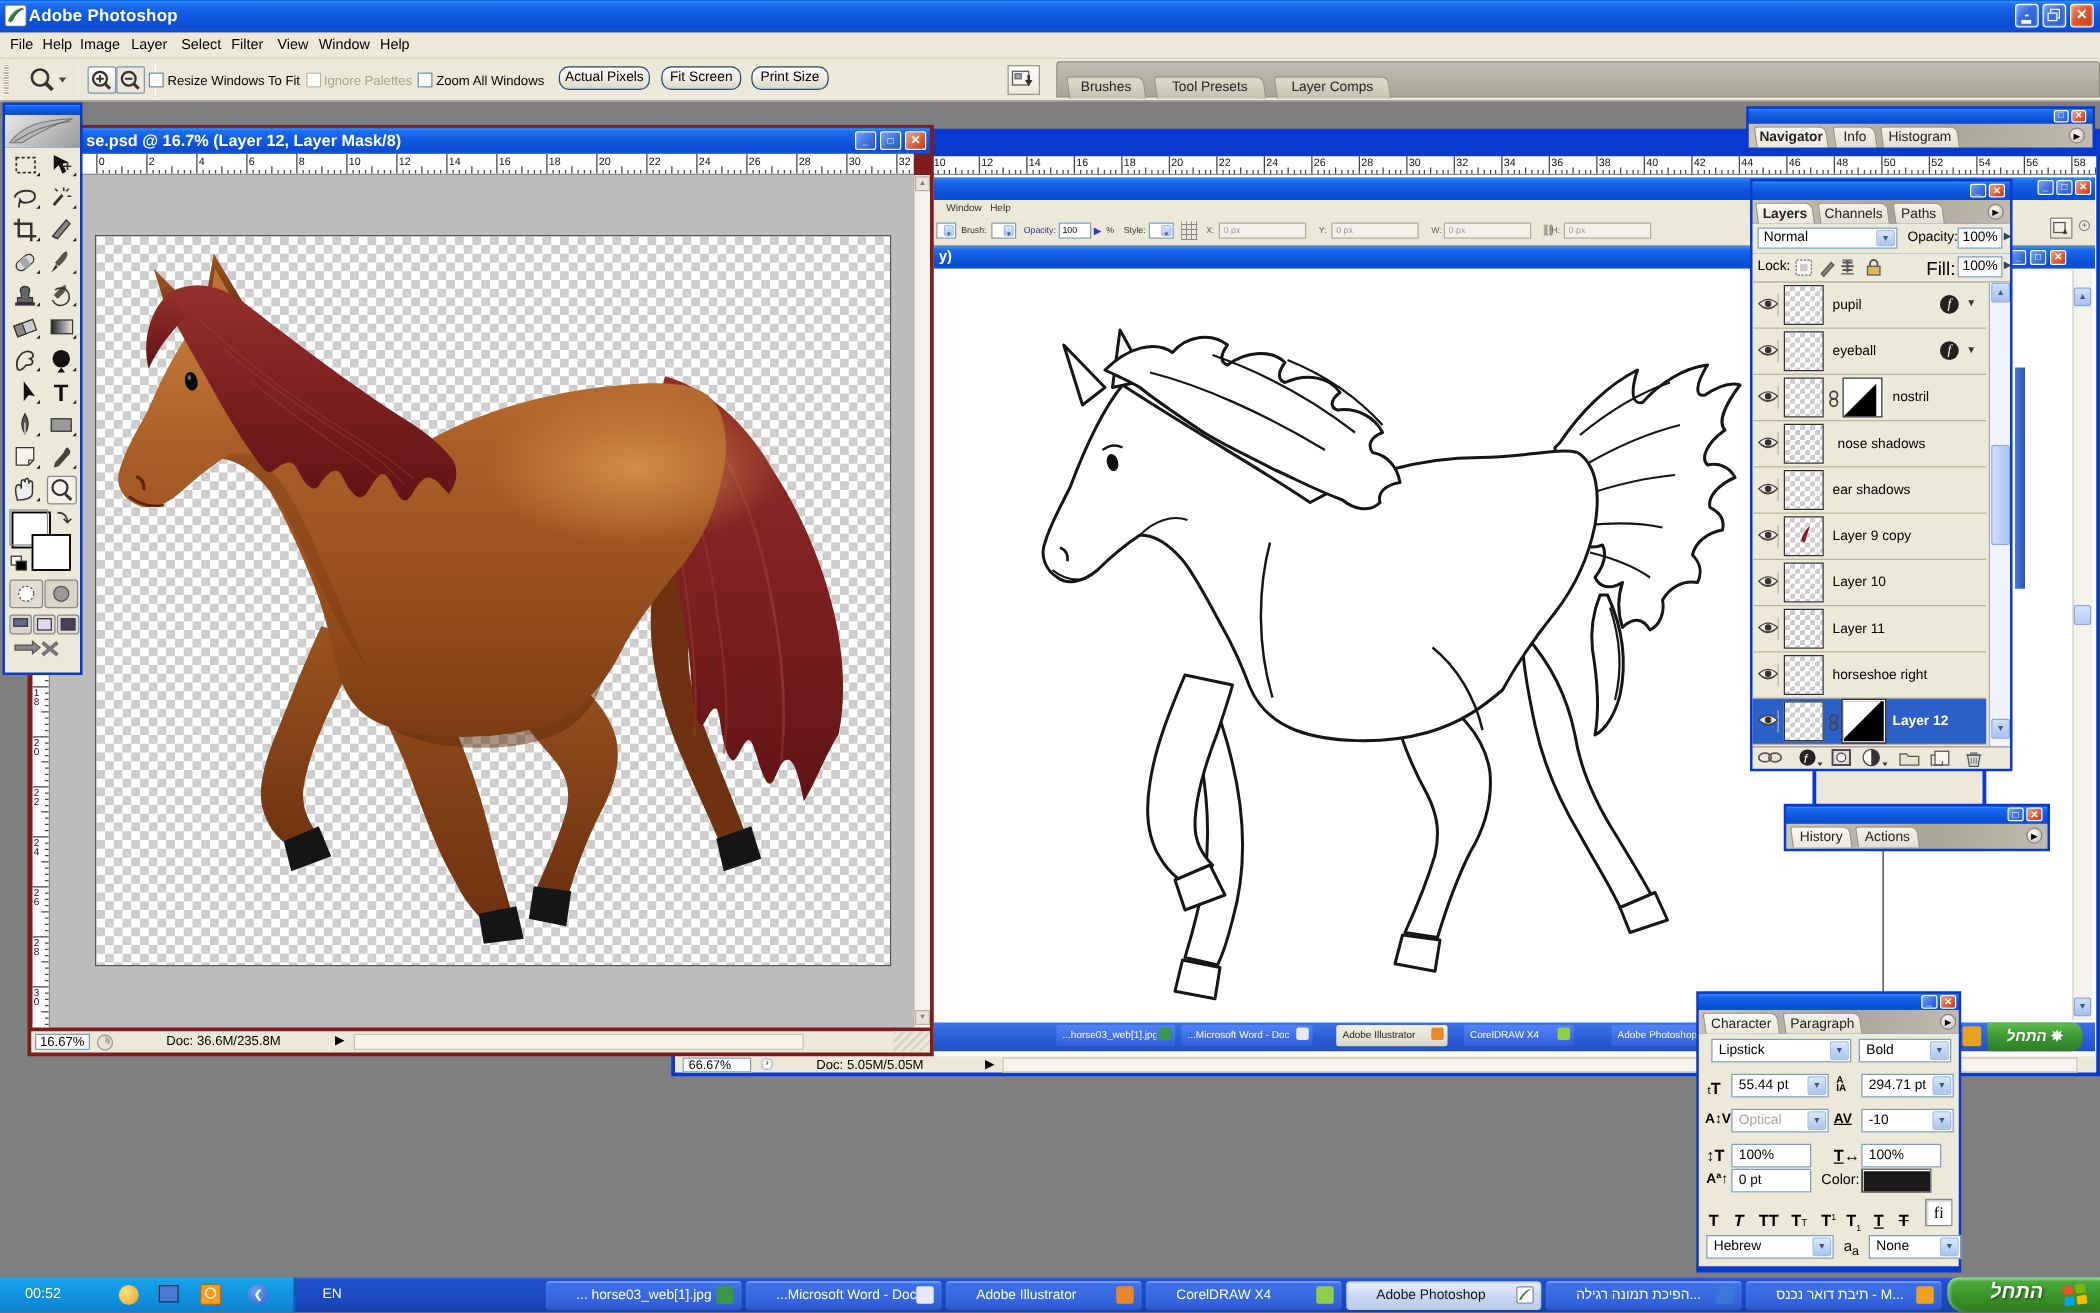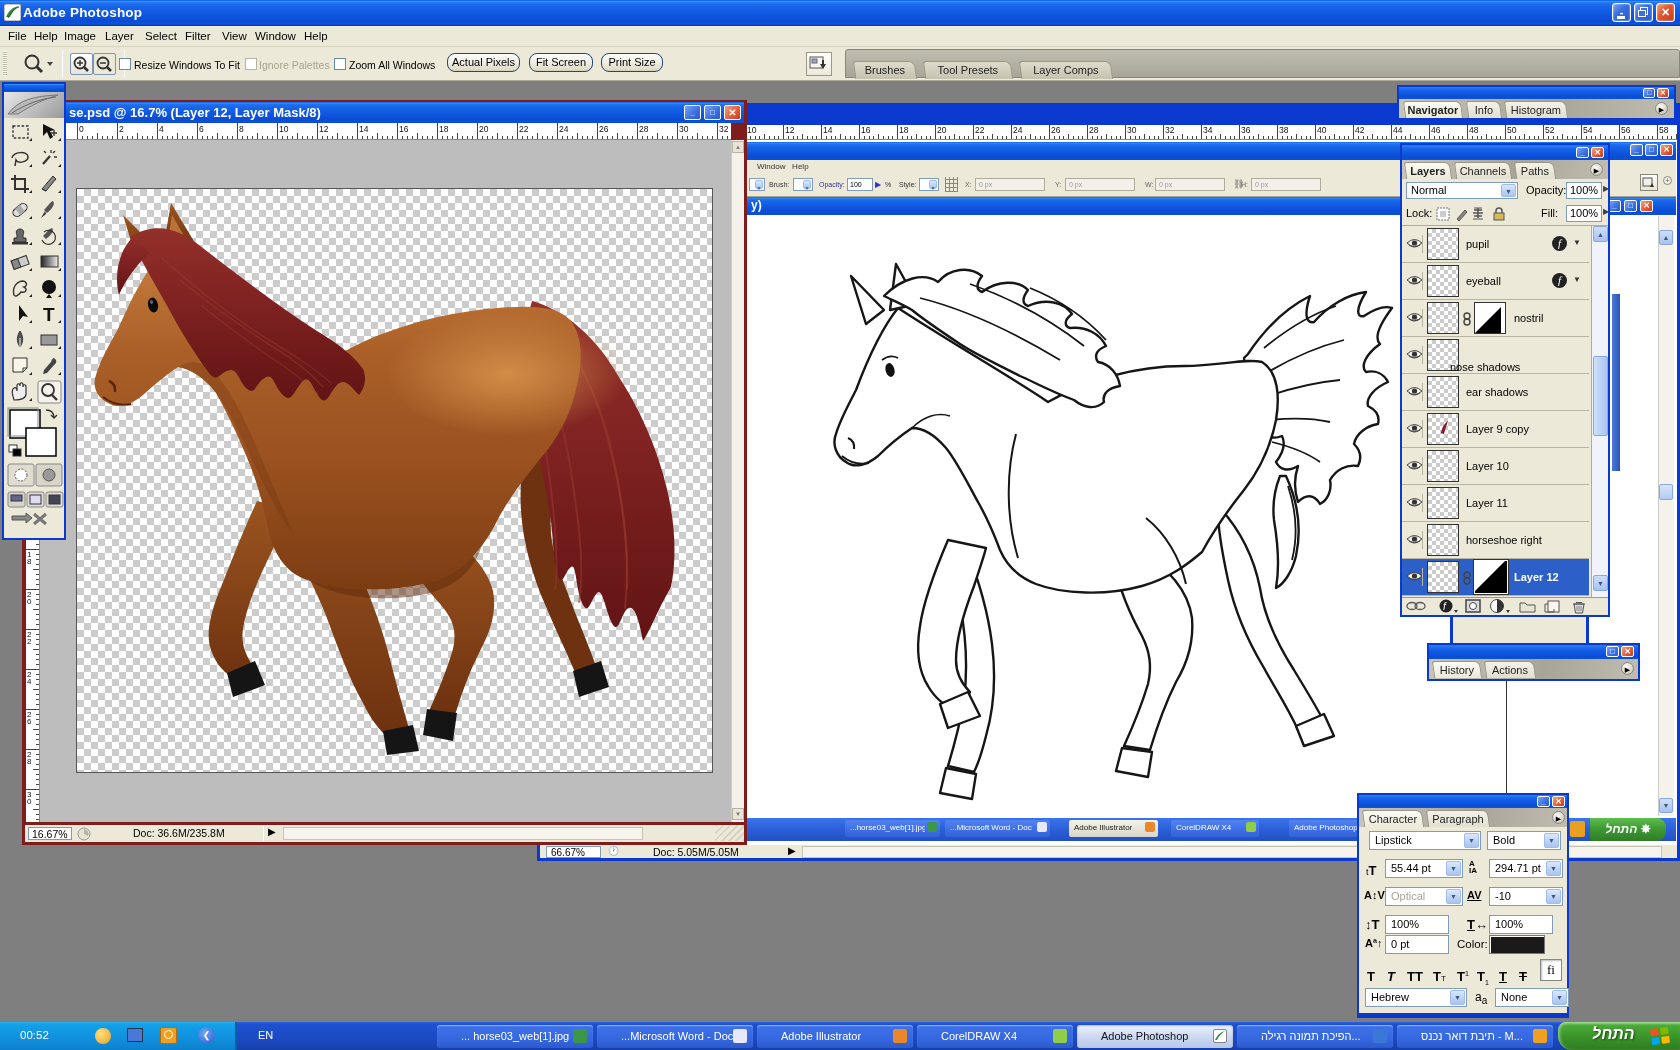"Fill:" span { font-size: 11px -> 15px }
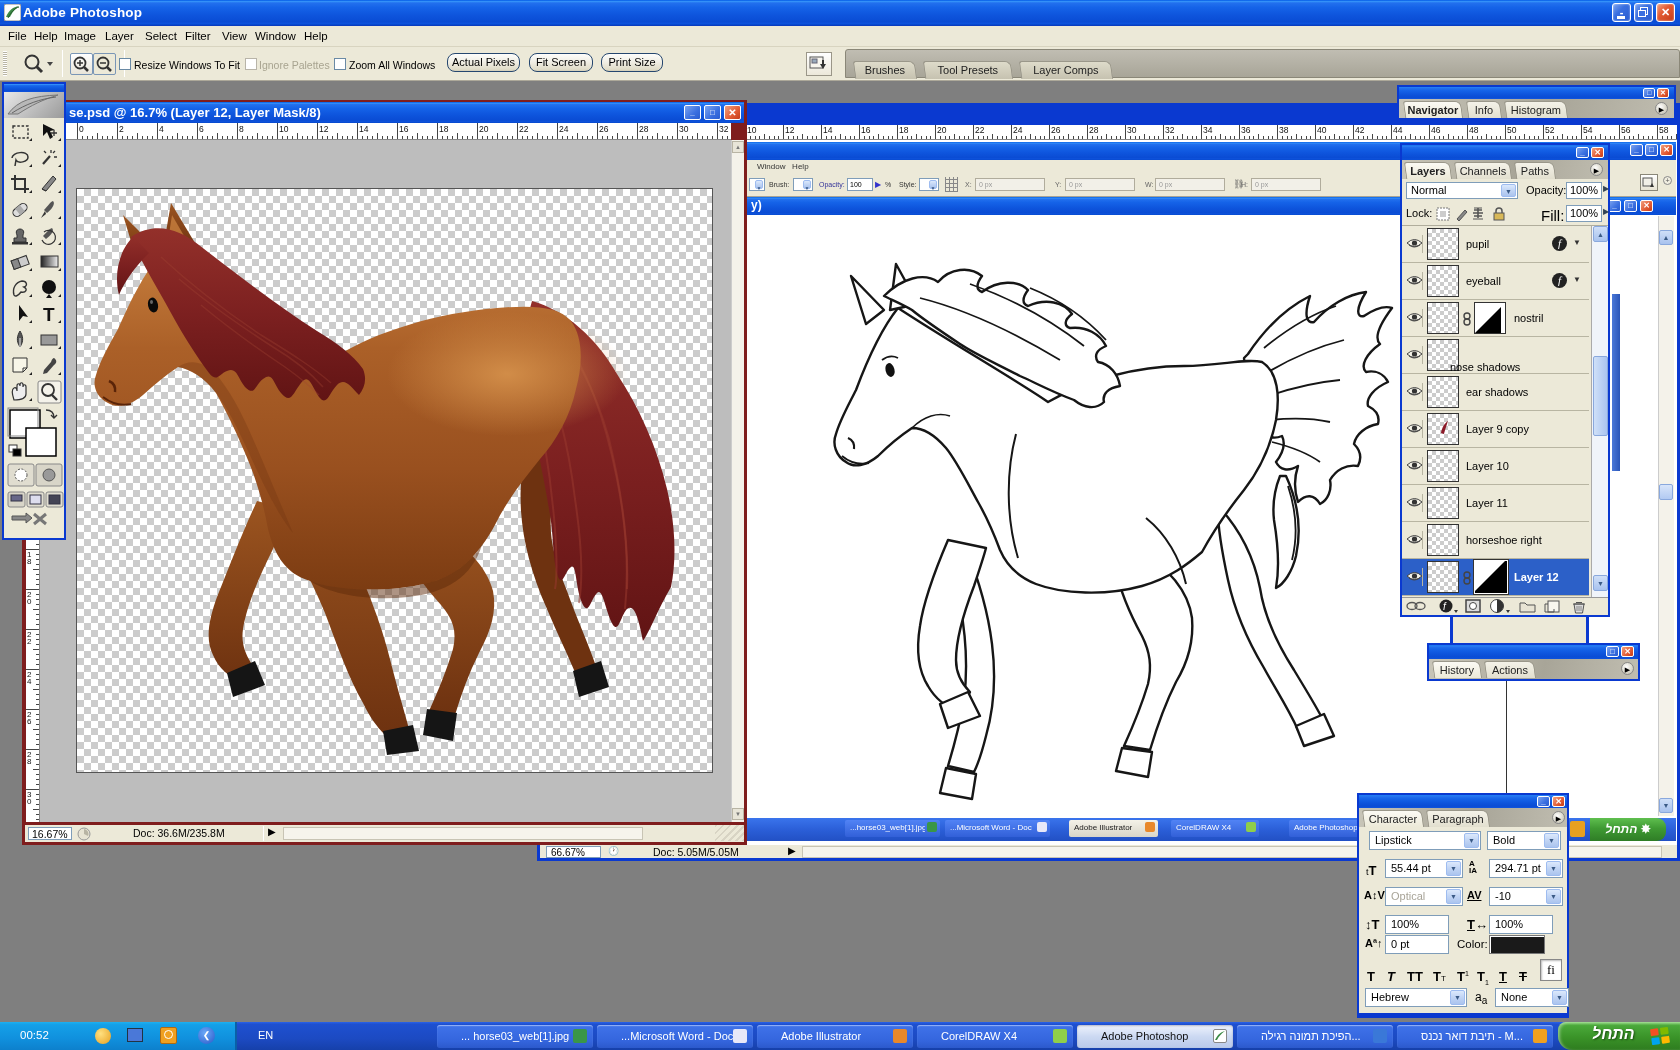"nose shadows" span.lname { left: 48px -> 68px; margin-top: 12px -> none }
